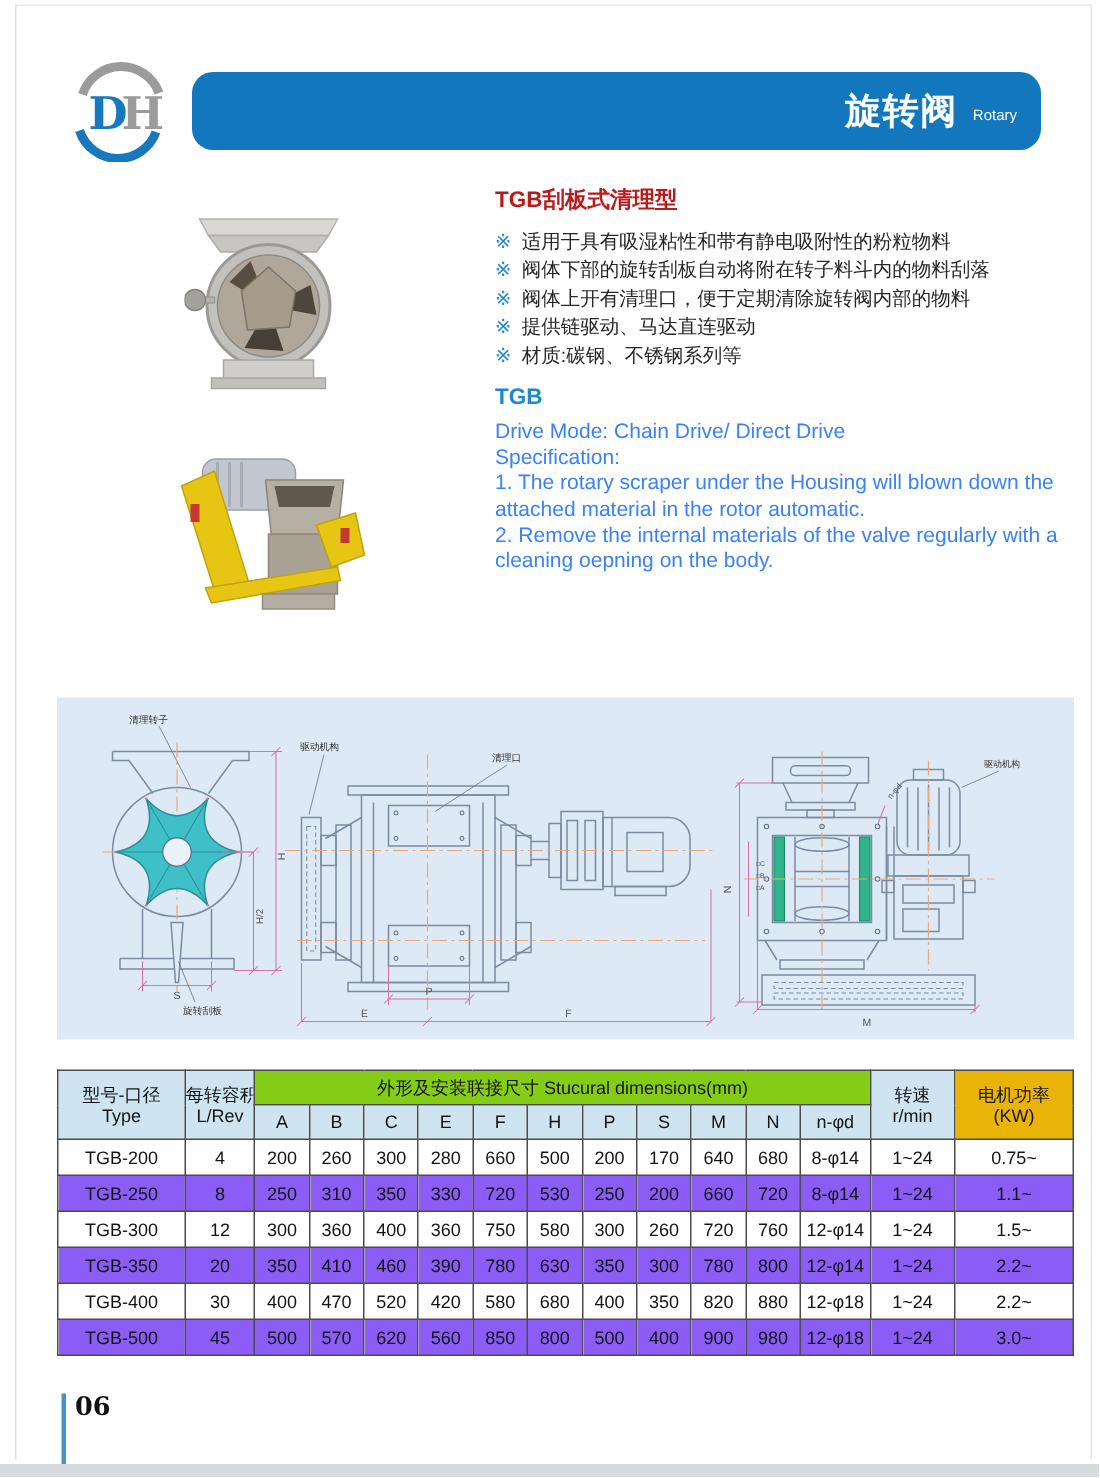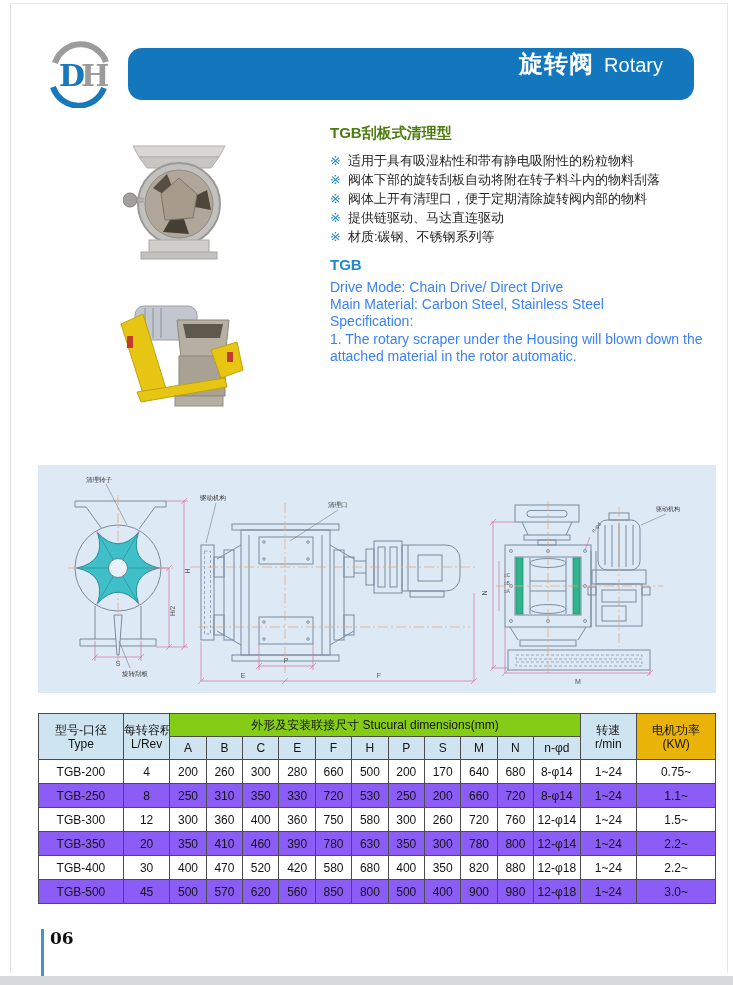"旋转阀" .banner { align-items: flex-start -> center; padding-right: 31px -> 16px }
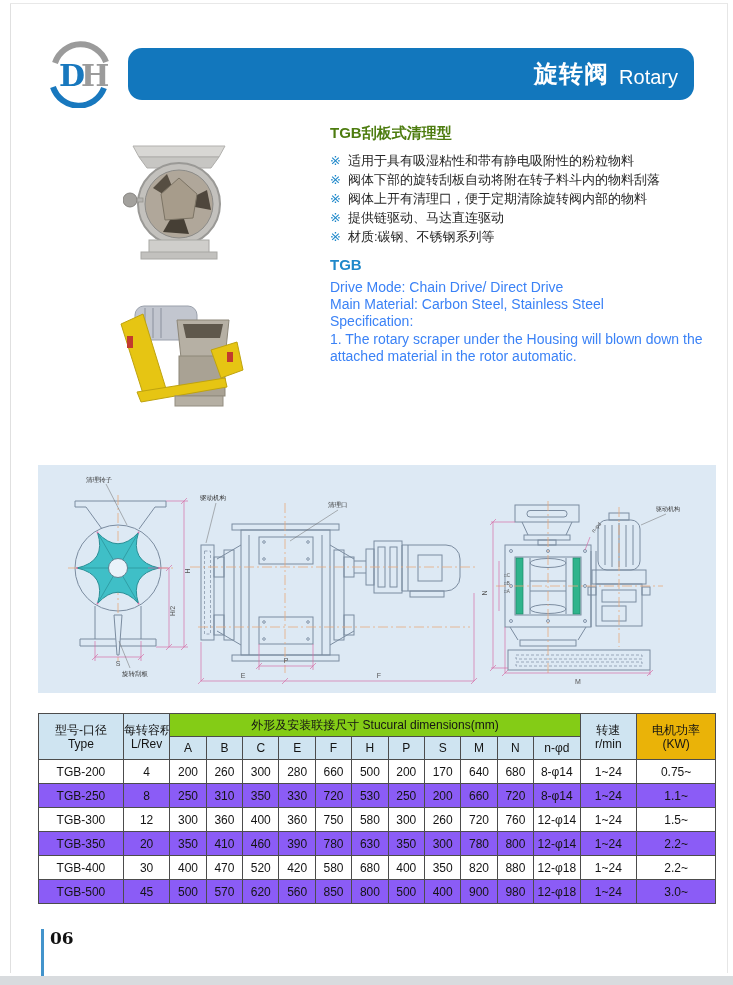"Rotary" .banner-en { font-size: 20px -> 10px }
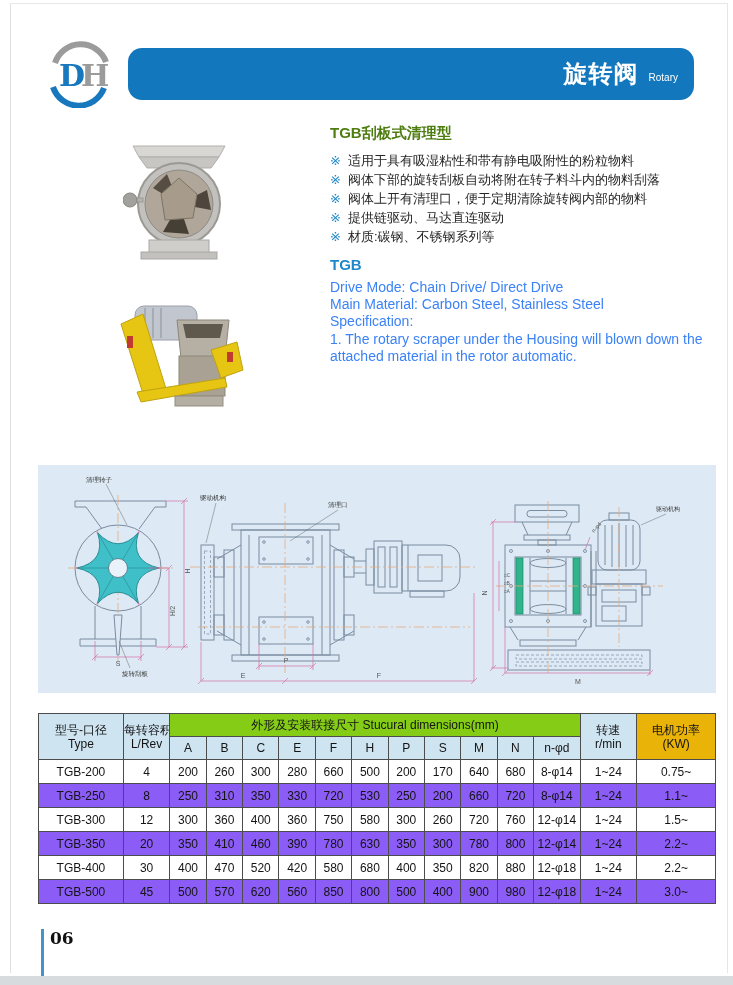"TGB刮板式清理型" h2.sec-title { color: #4d7c0f -> #b91c1c }
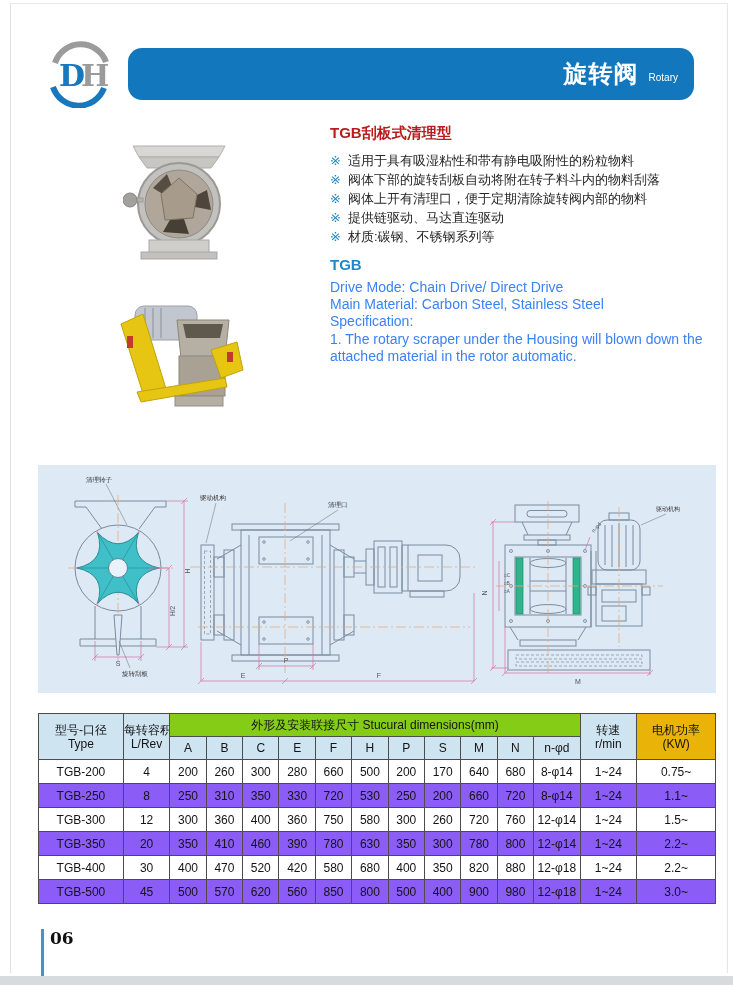"Main Material: Carbon Steel, Stainless" div.en-line { html: <div>Main Material: Carbon Steel, Stainless Steel</div> -> none }
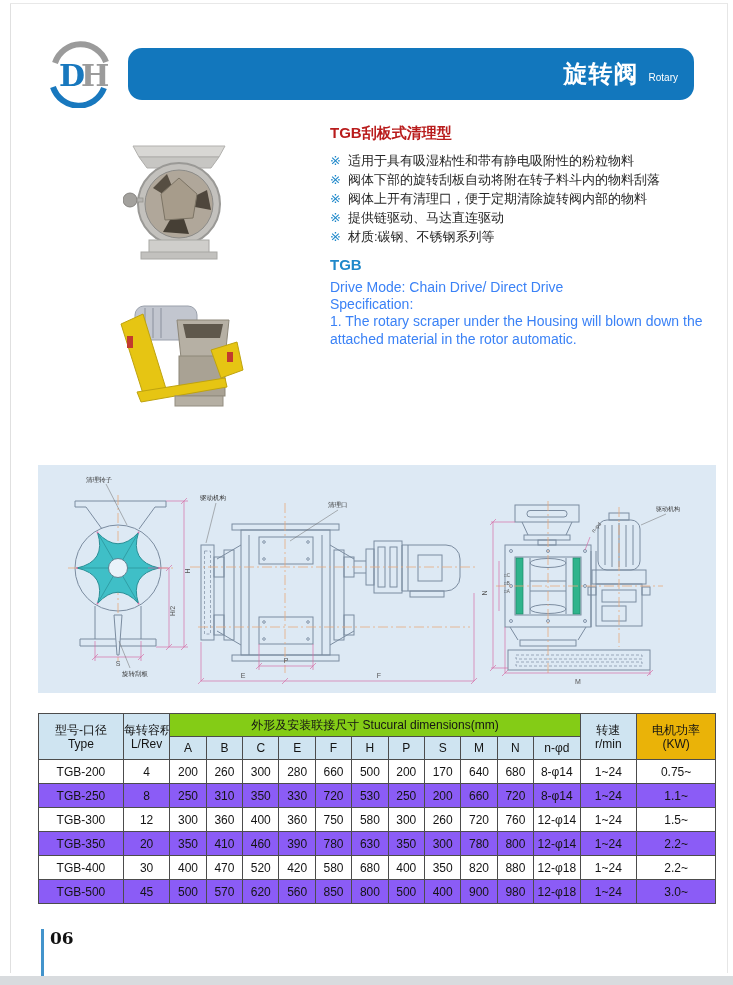"2. Remove the internal materials" div.en-line { html: none -> <div>2. Remove the internal materials of the valve regularly with a cleaning oepning on the body.</div> }
